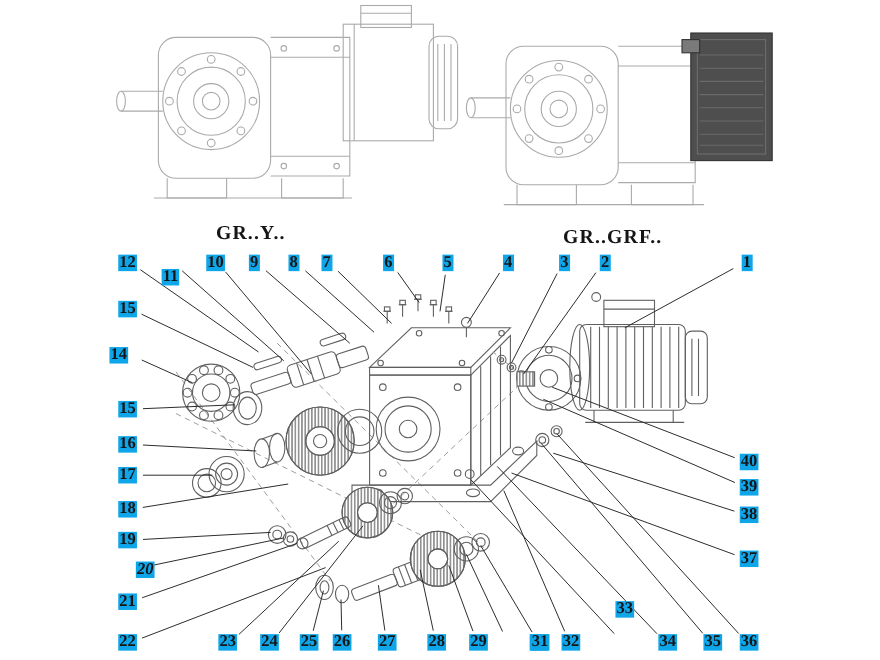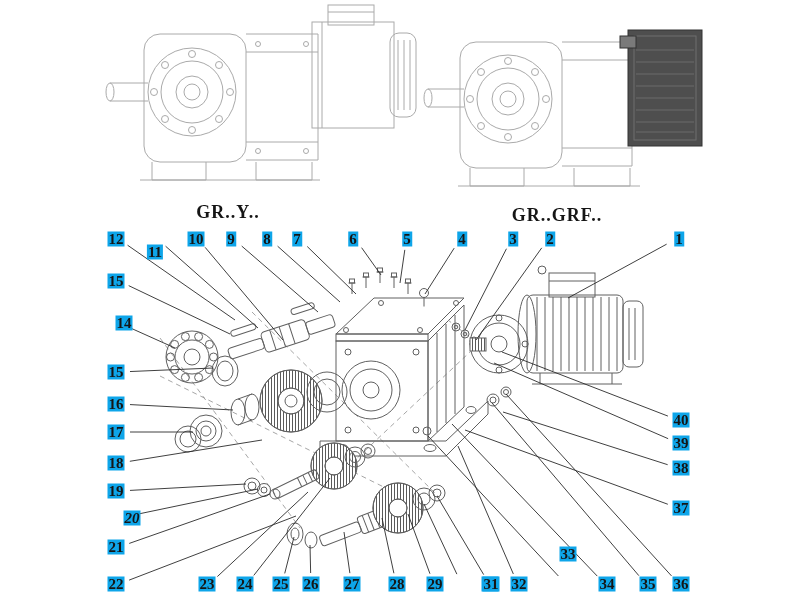"14" span.callout { left: 124px -> 108px }
